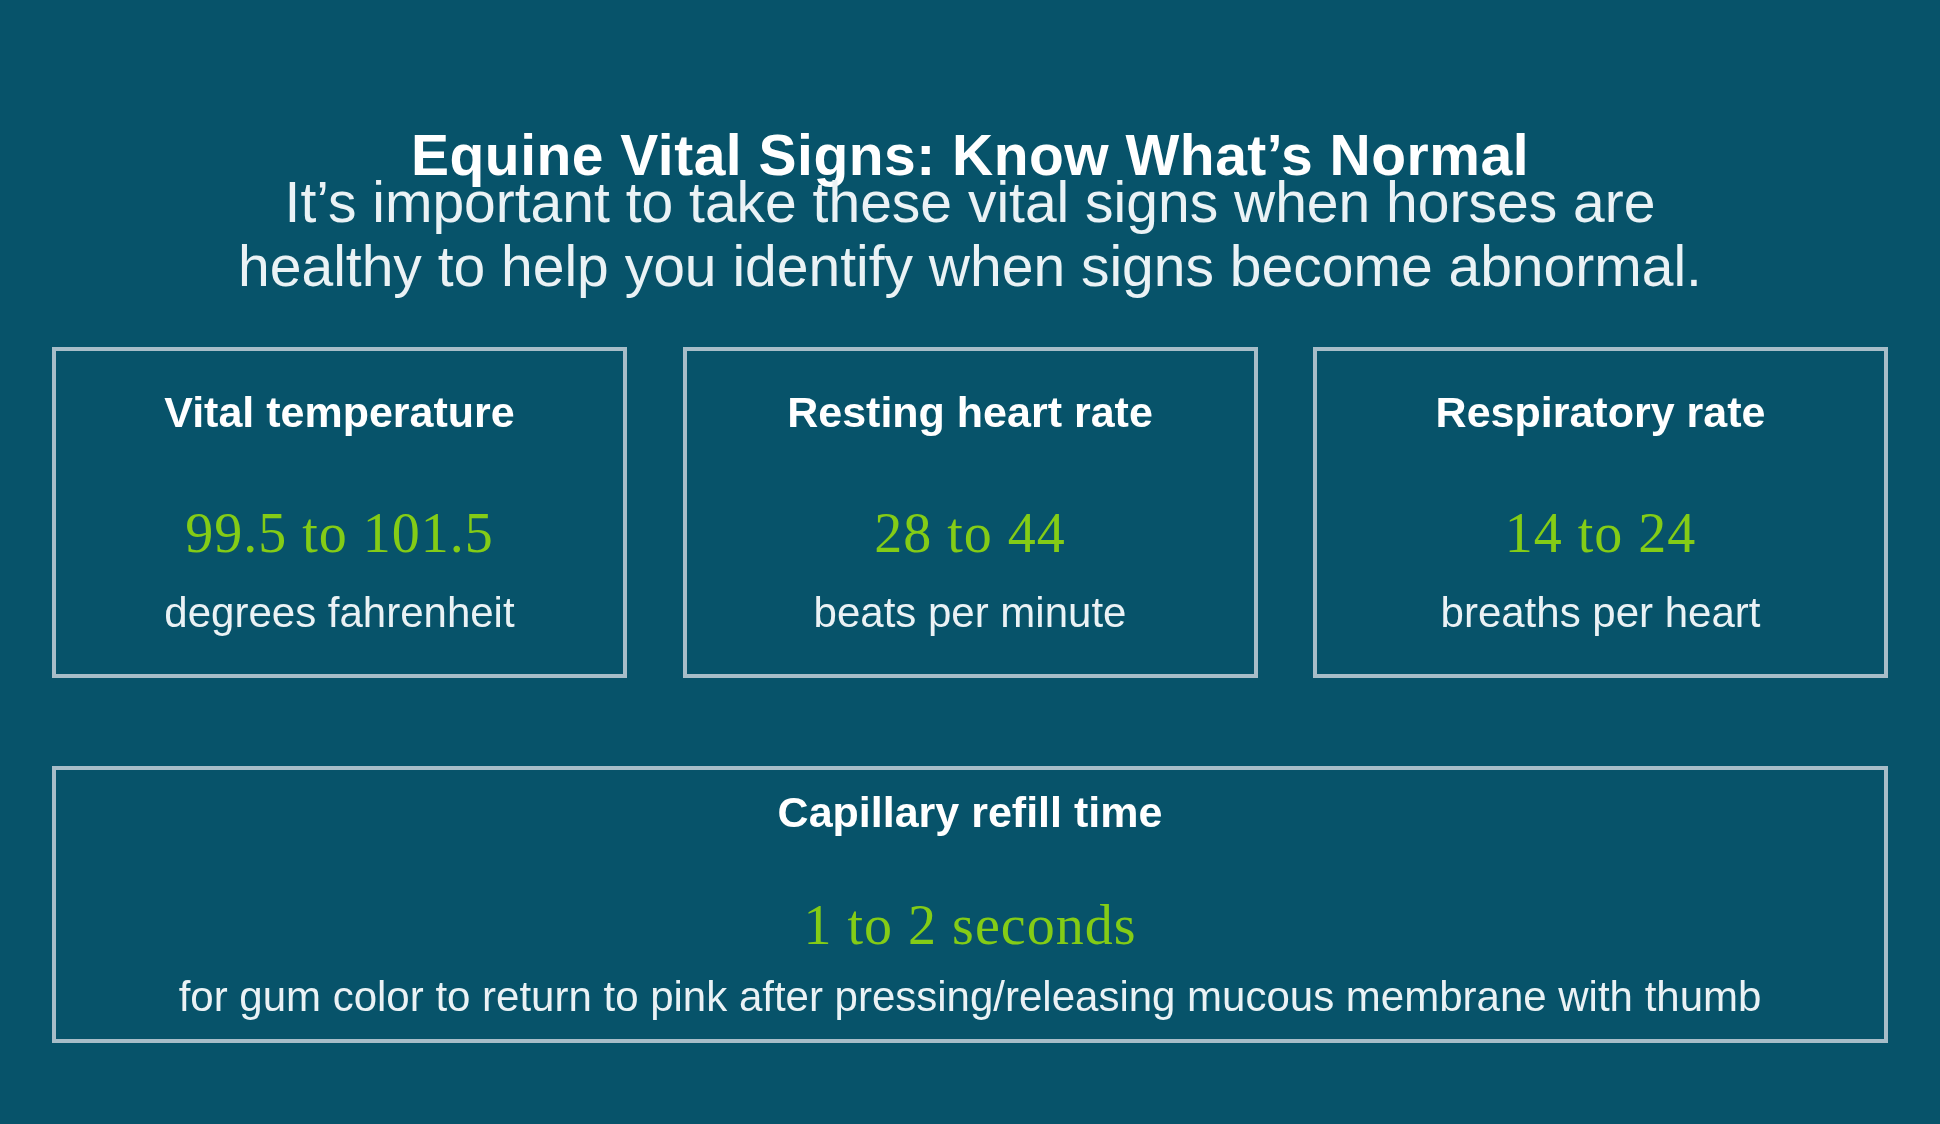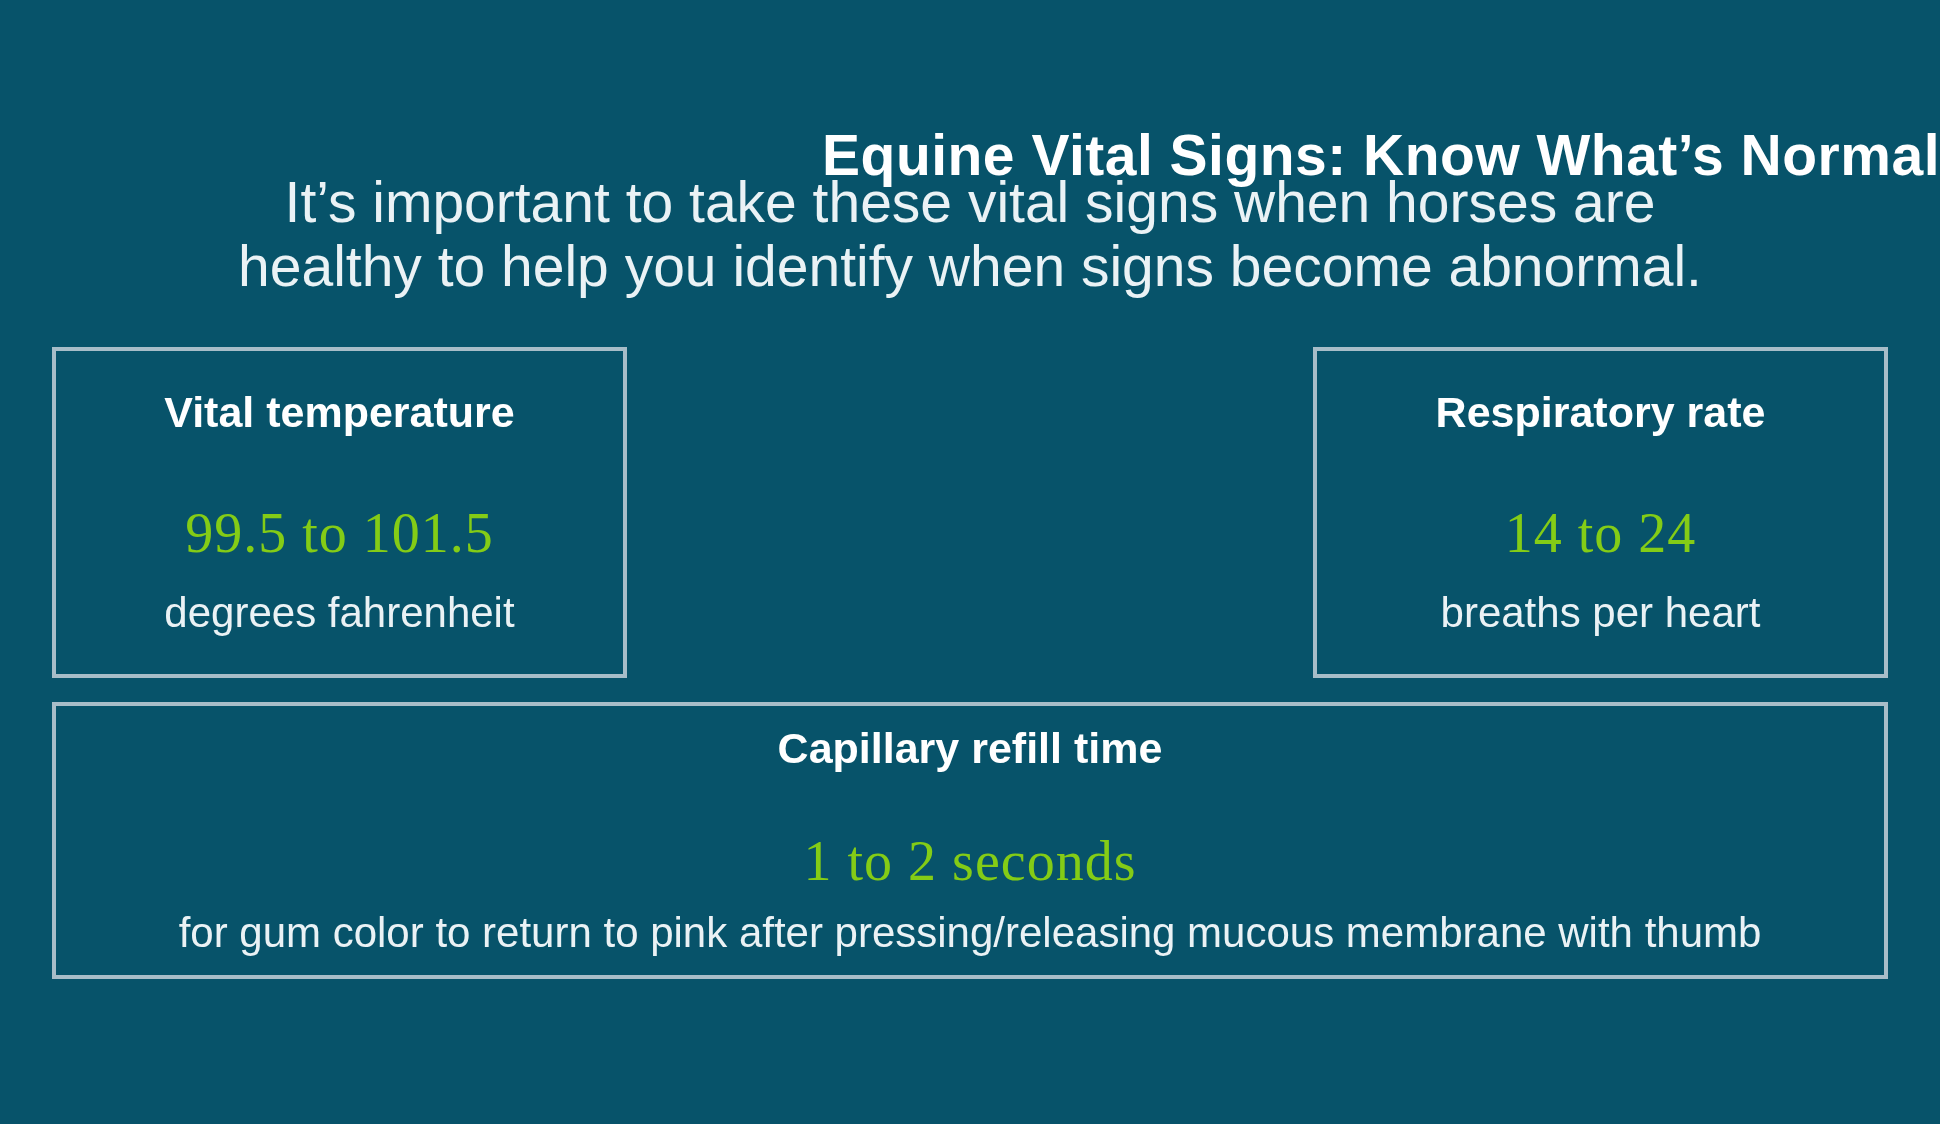"Equine Vital Signs: Know What’s" .page-title { text-align: right -> center }
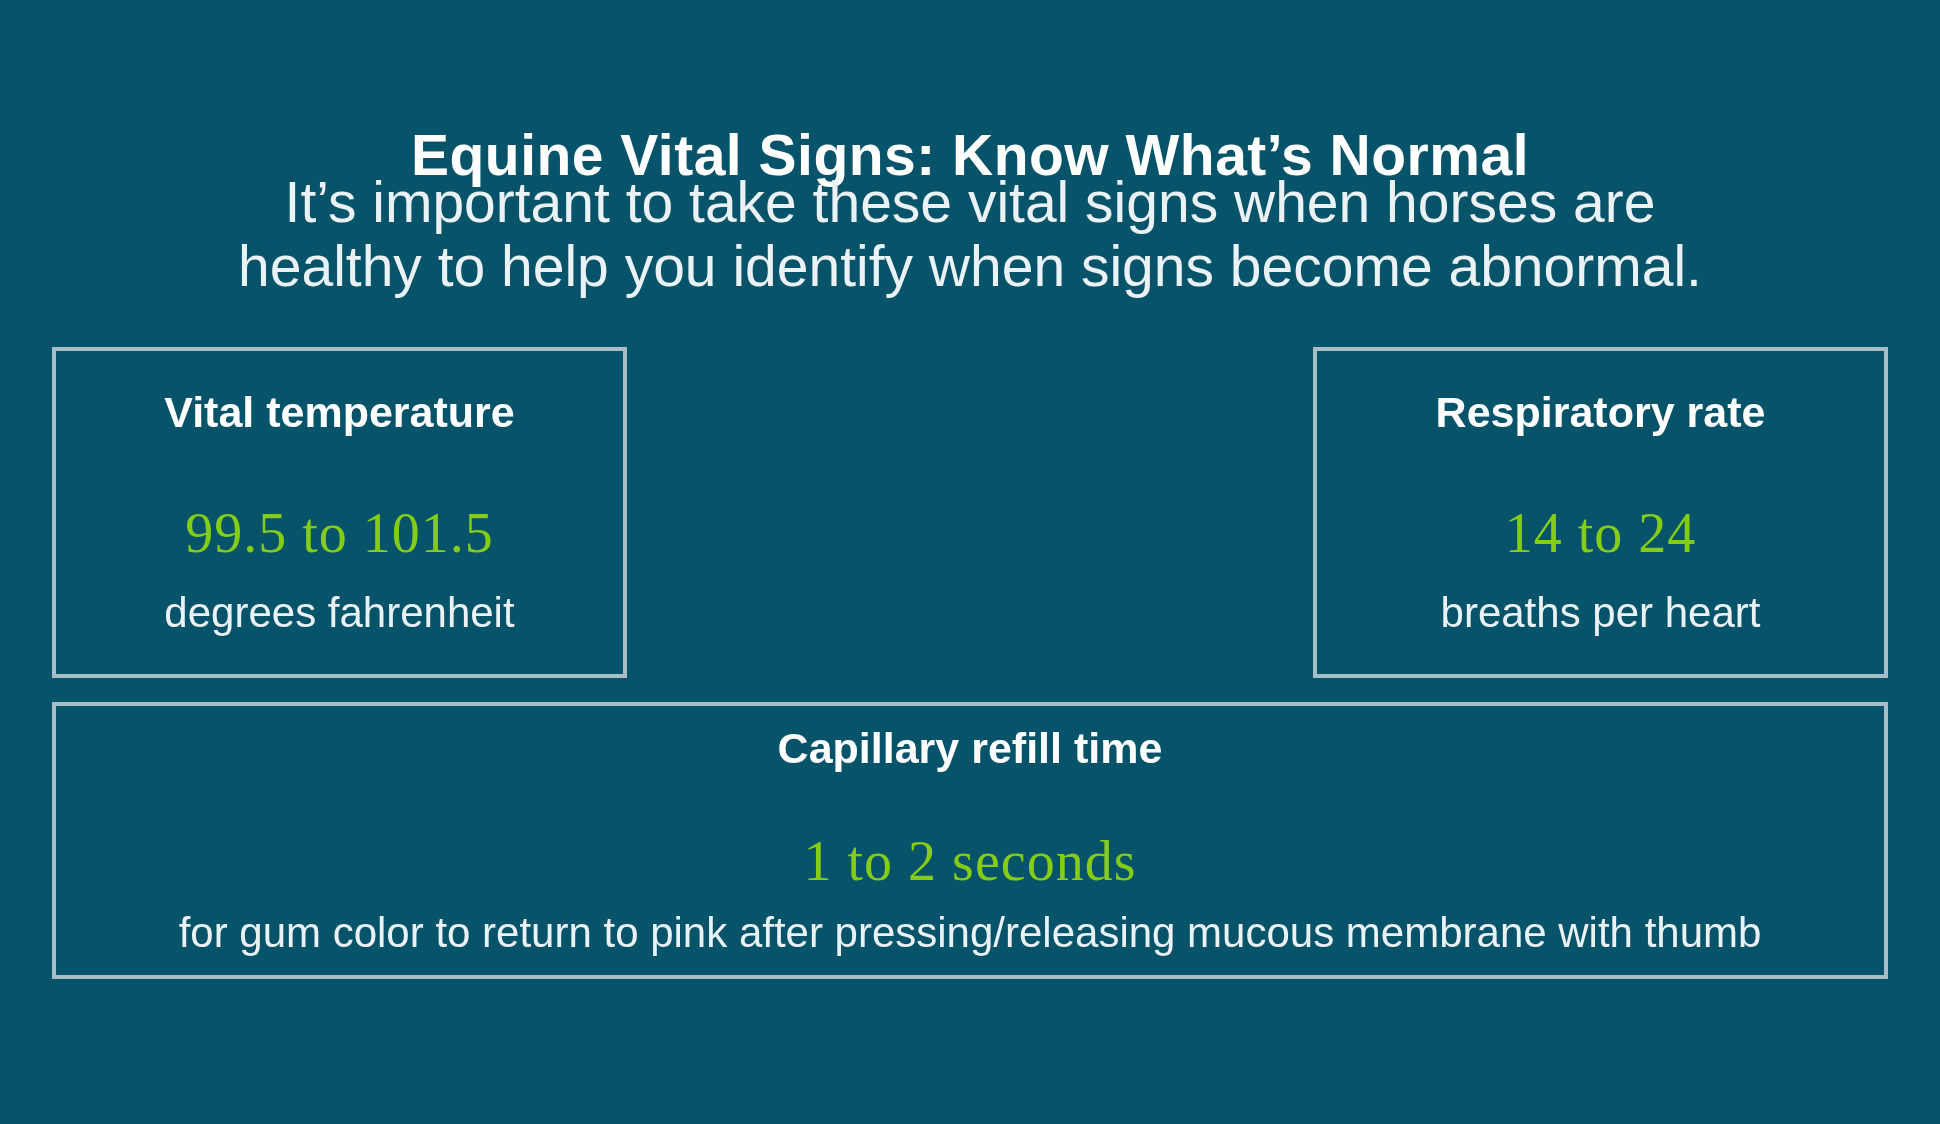"Resting heart rate" div.vital-card { html: none -> <div> <div>Resting heart rate</div> <div>28 to 44</div> <div>beats per minute</div> </div> }
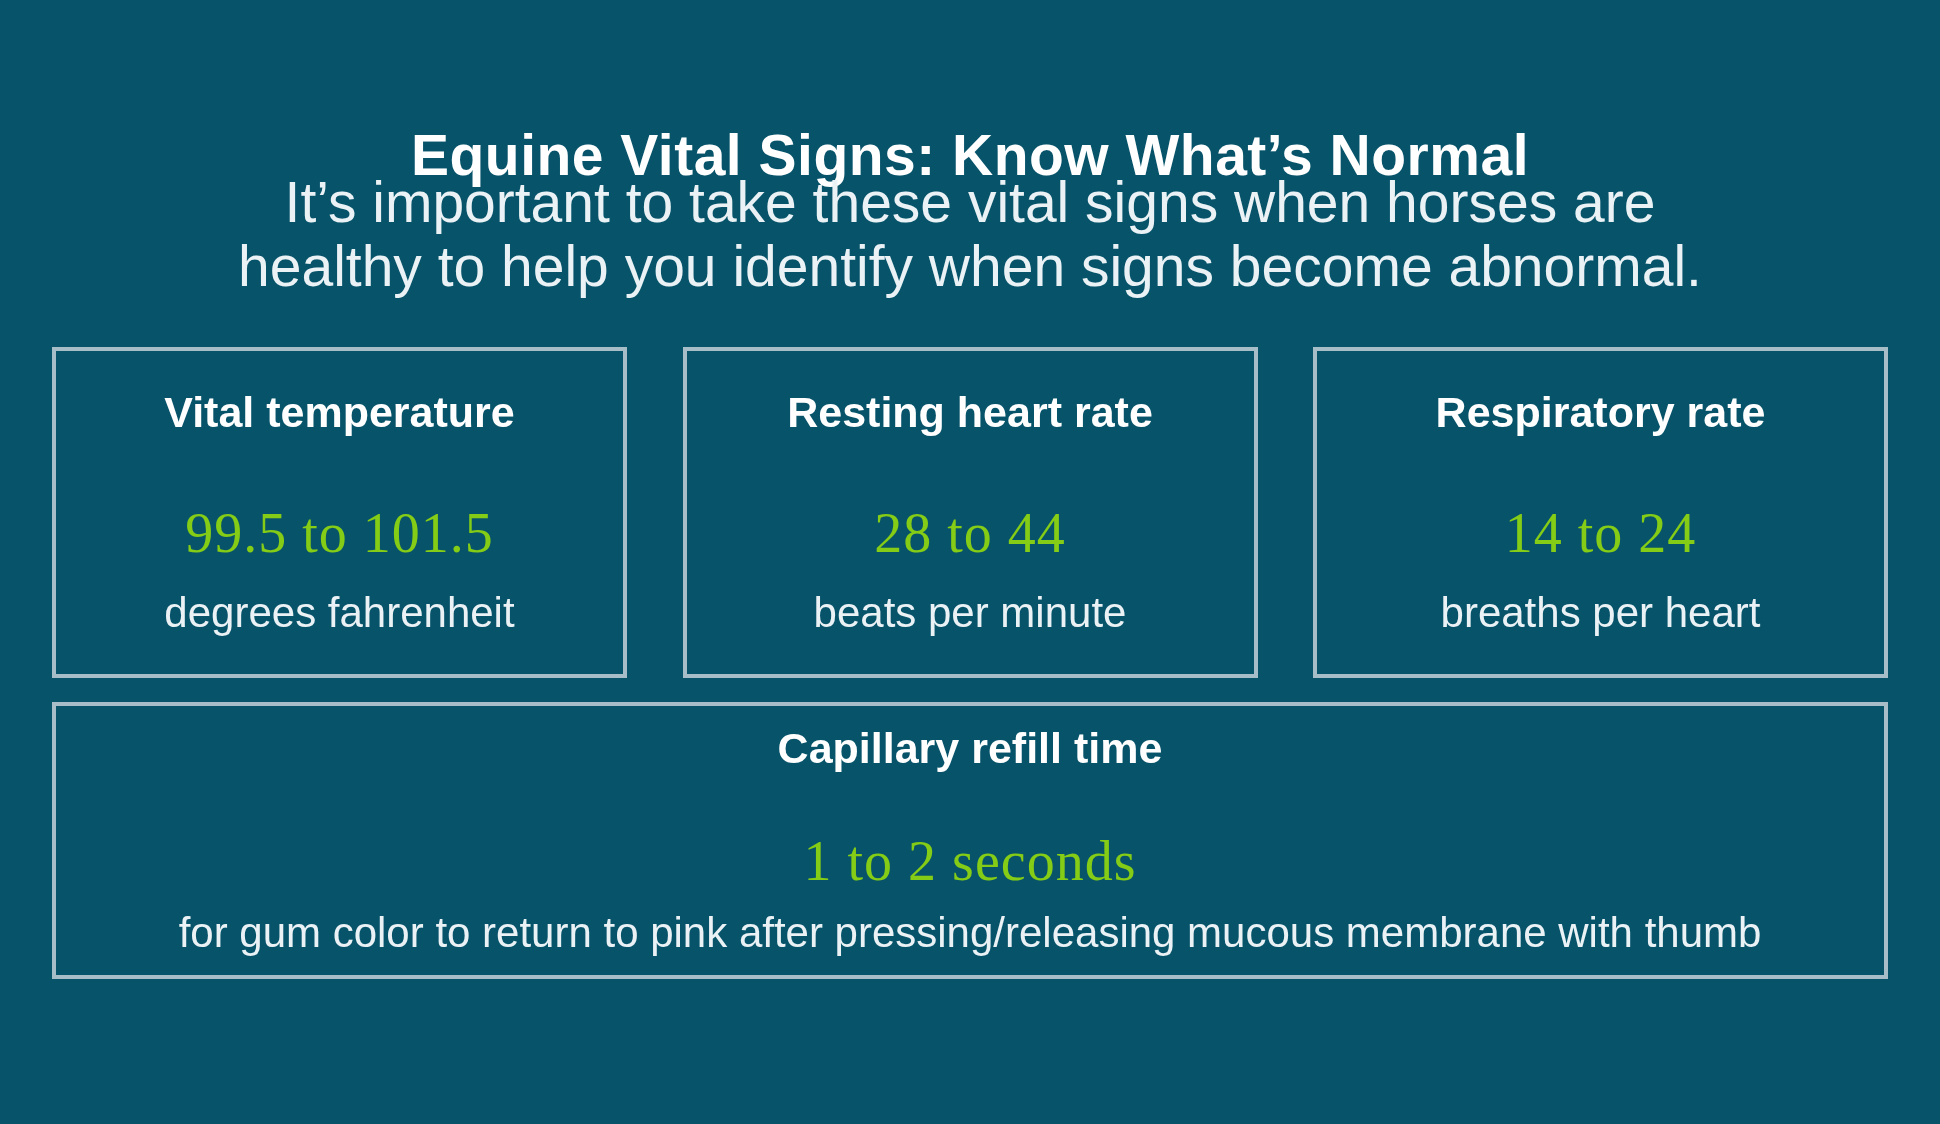"Capillary refill time" .wide-card { top: 702px -> 766px }
